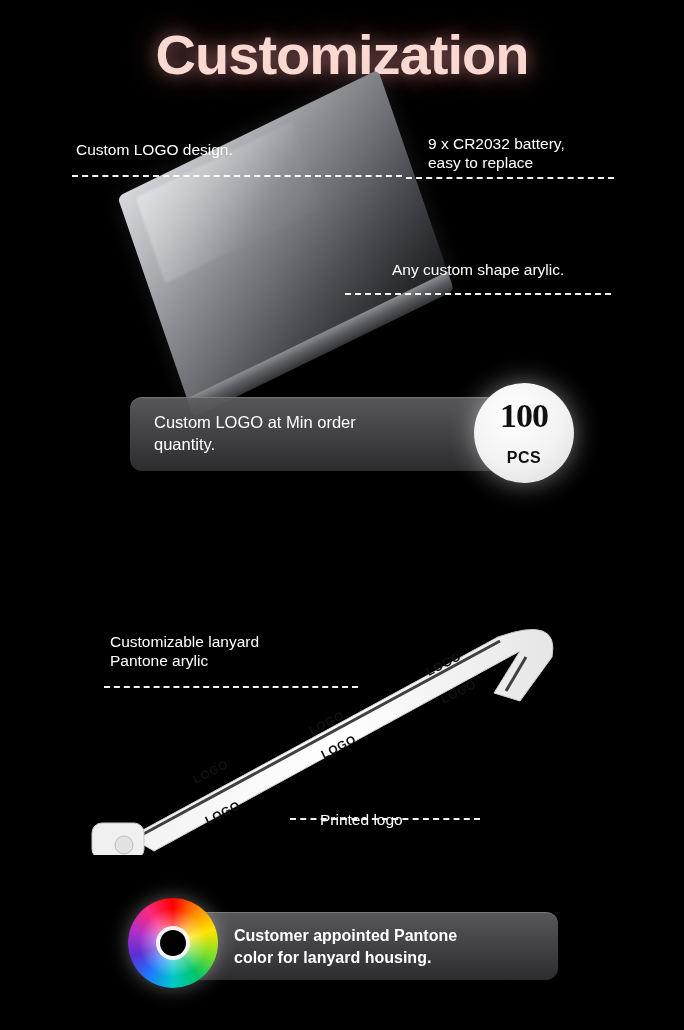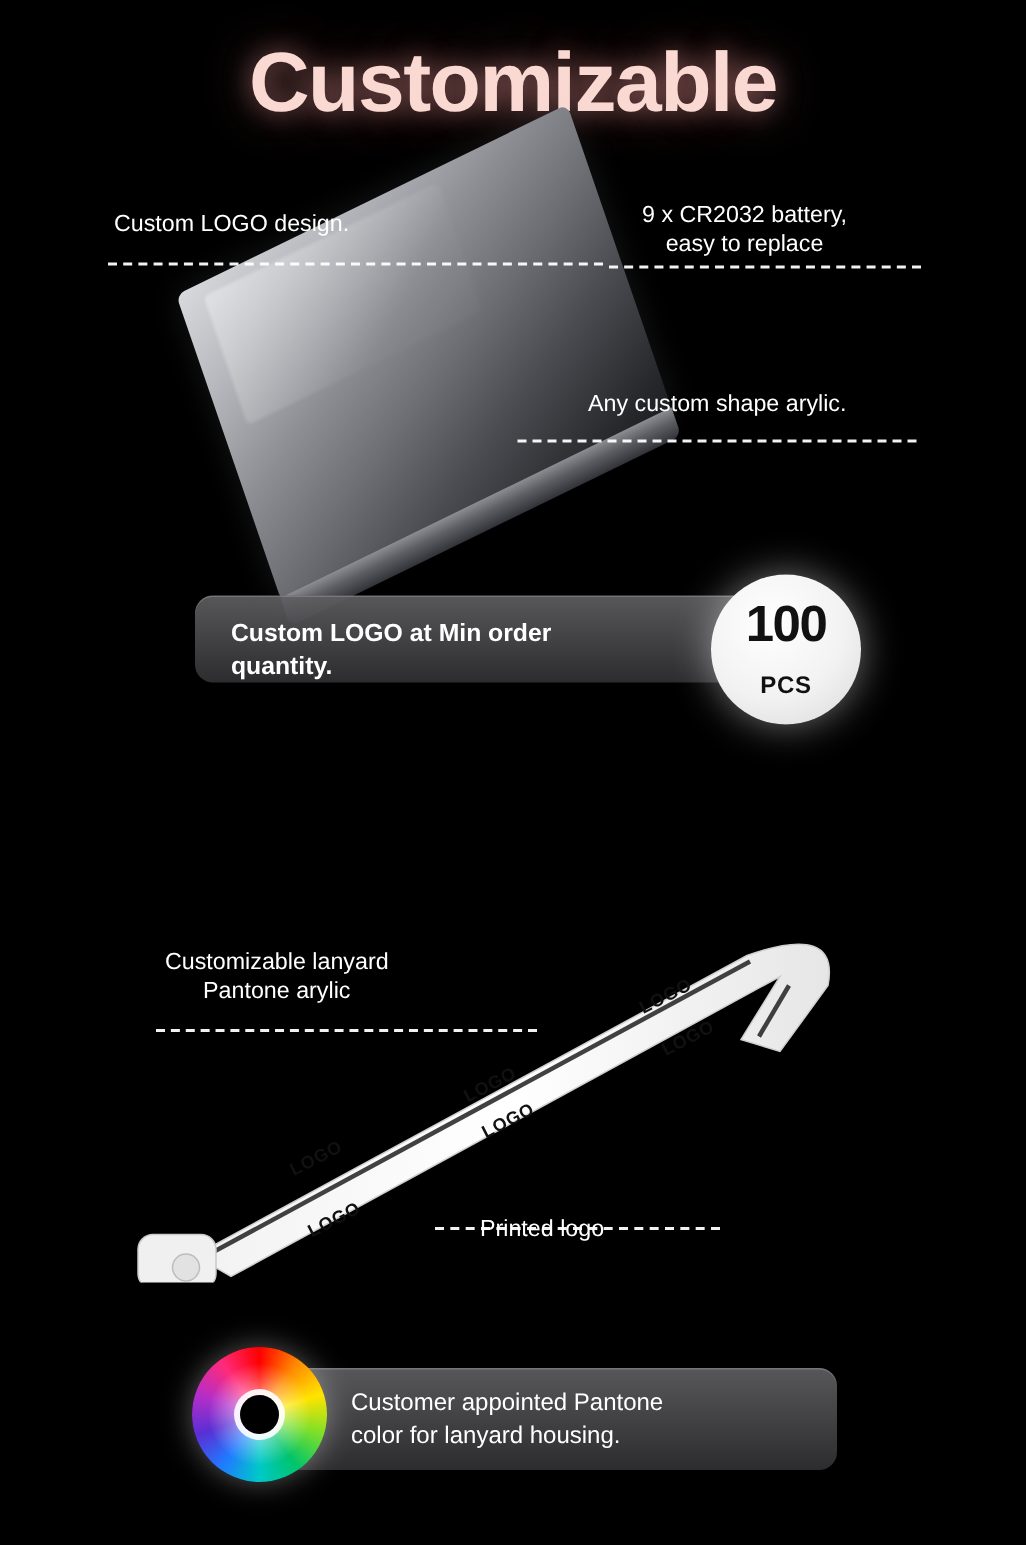"Customizable" div.title { text: Customizable -> Customization }
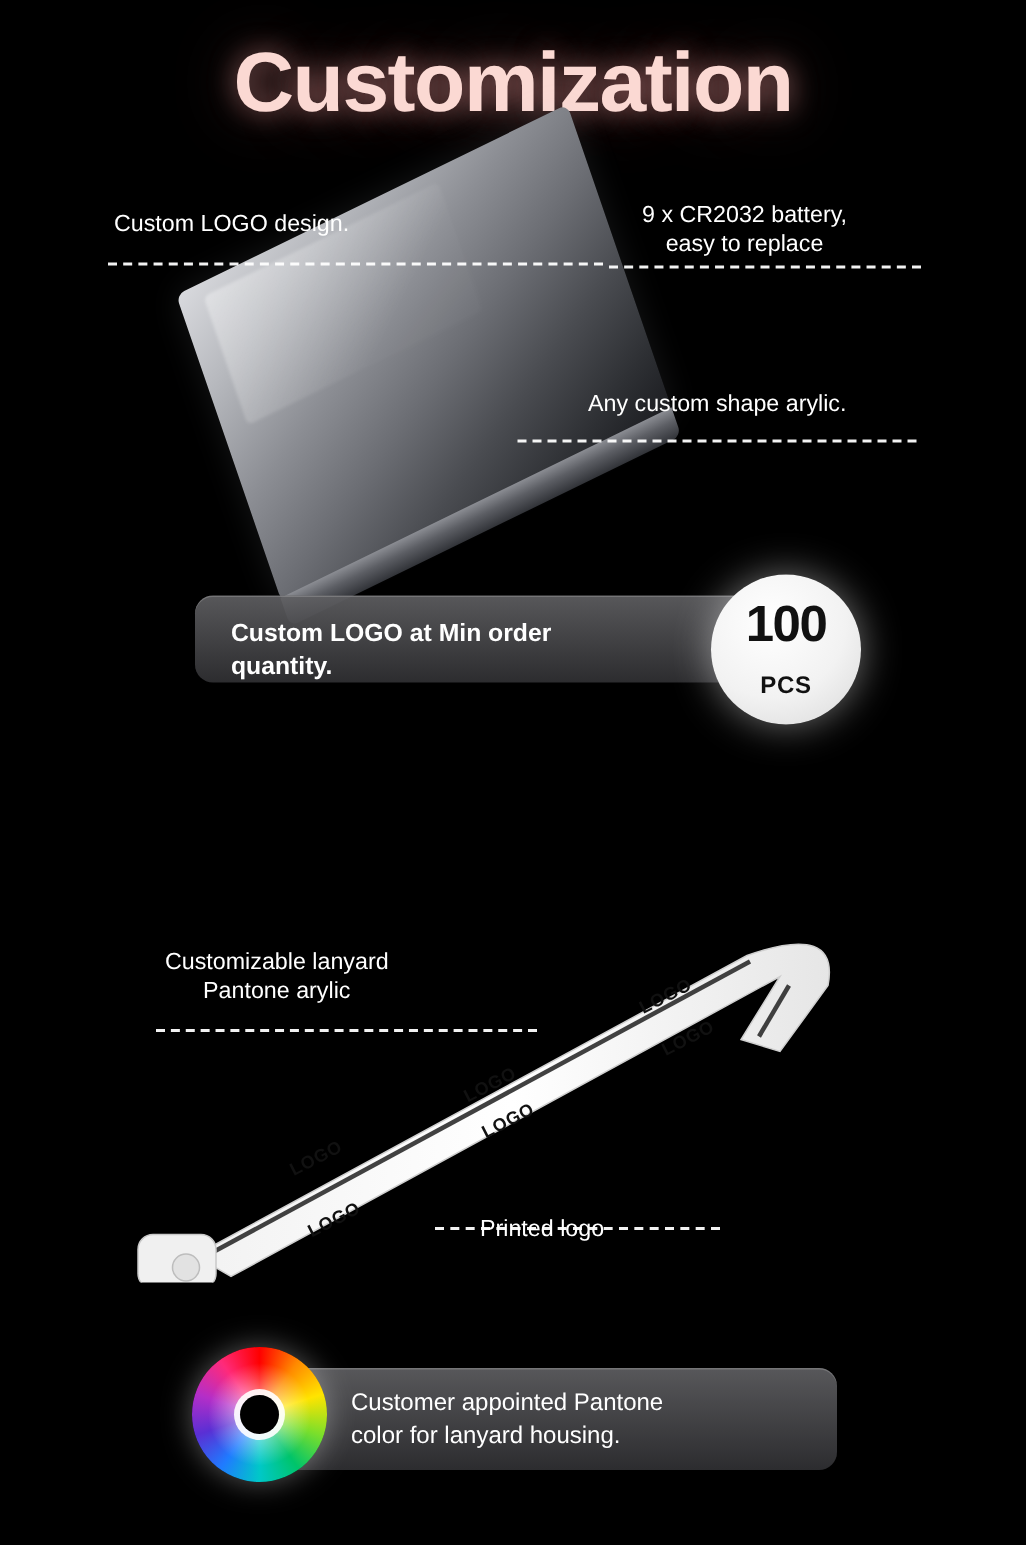"Custom LOGO design." .callout { text-align: center -> none }
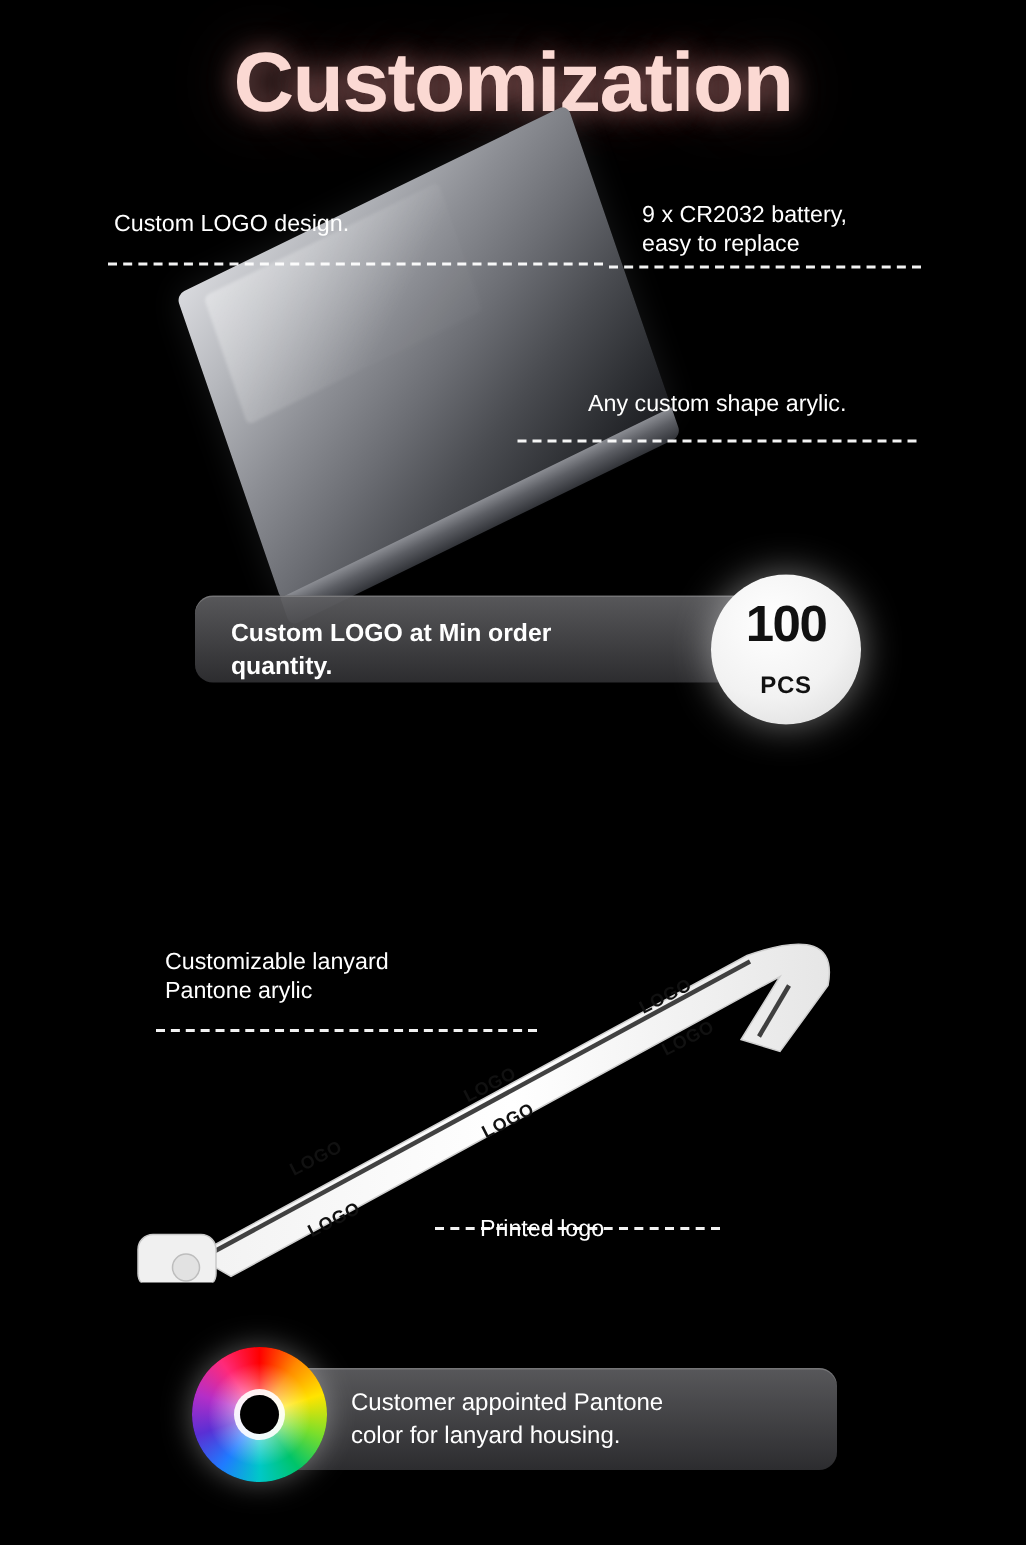"Custom LOGO at Min order" .moq { font-weight: bold -> none; height: 58px -> 74px }
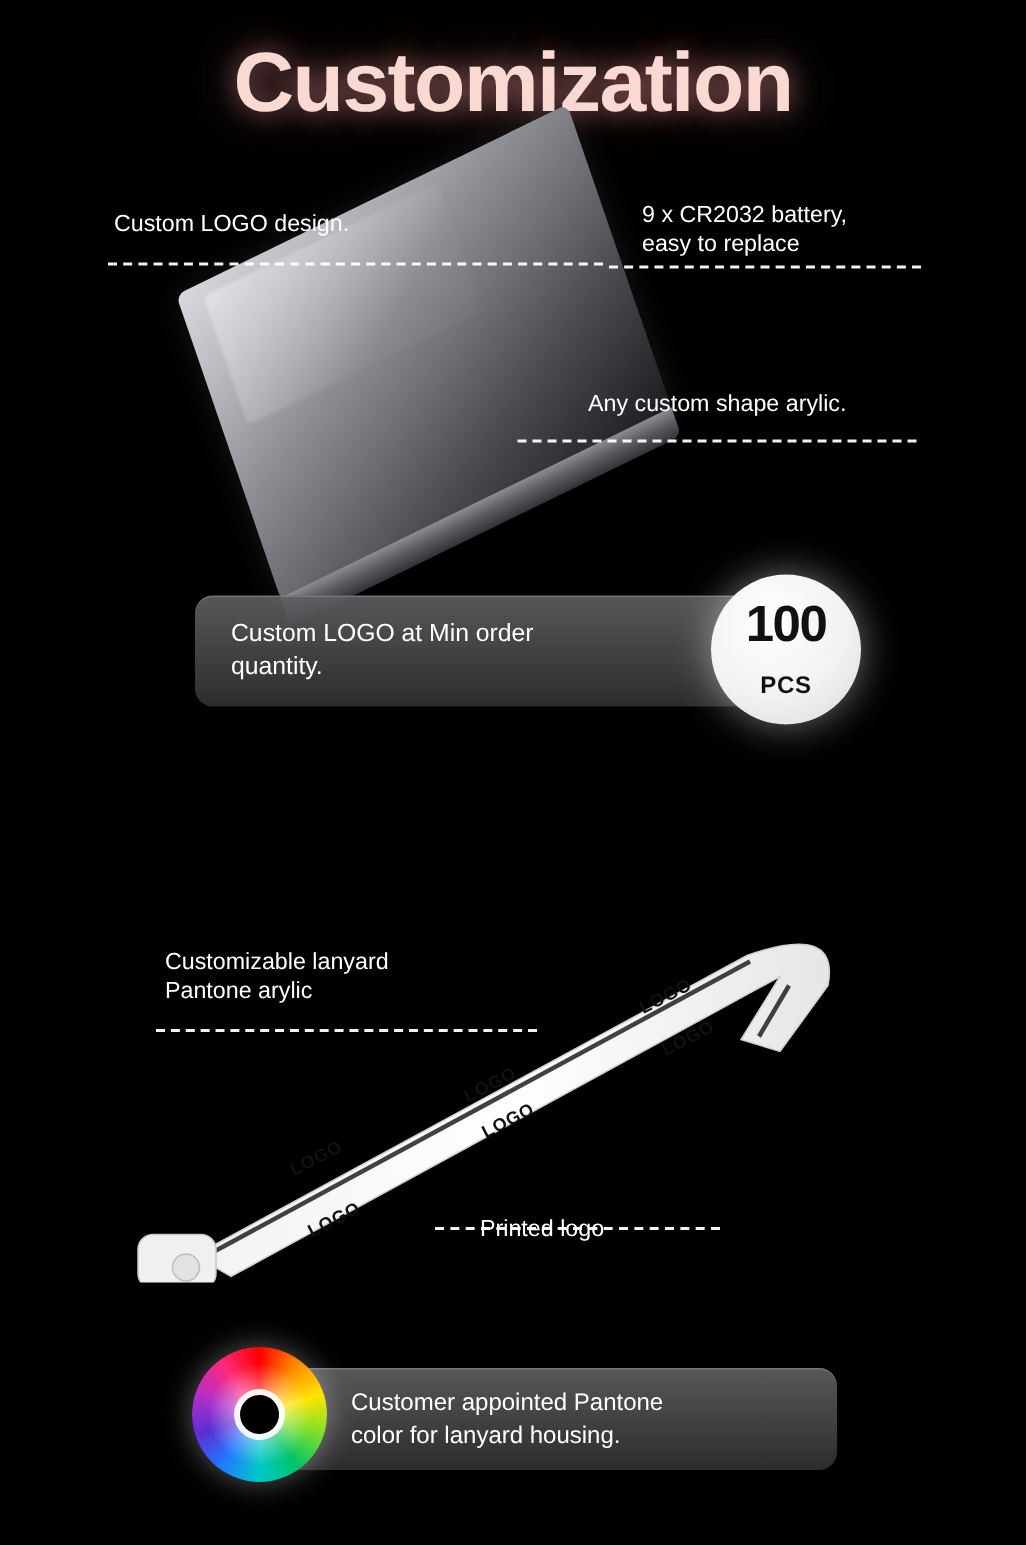"100" .moq-badge .num { font-family: none -> Liberation Serif, serif }
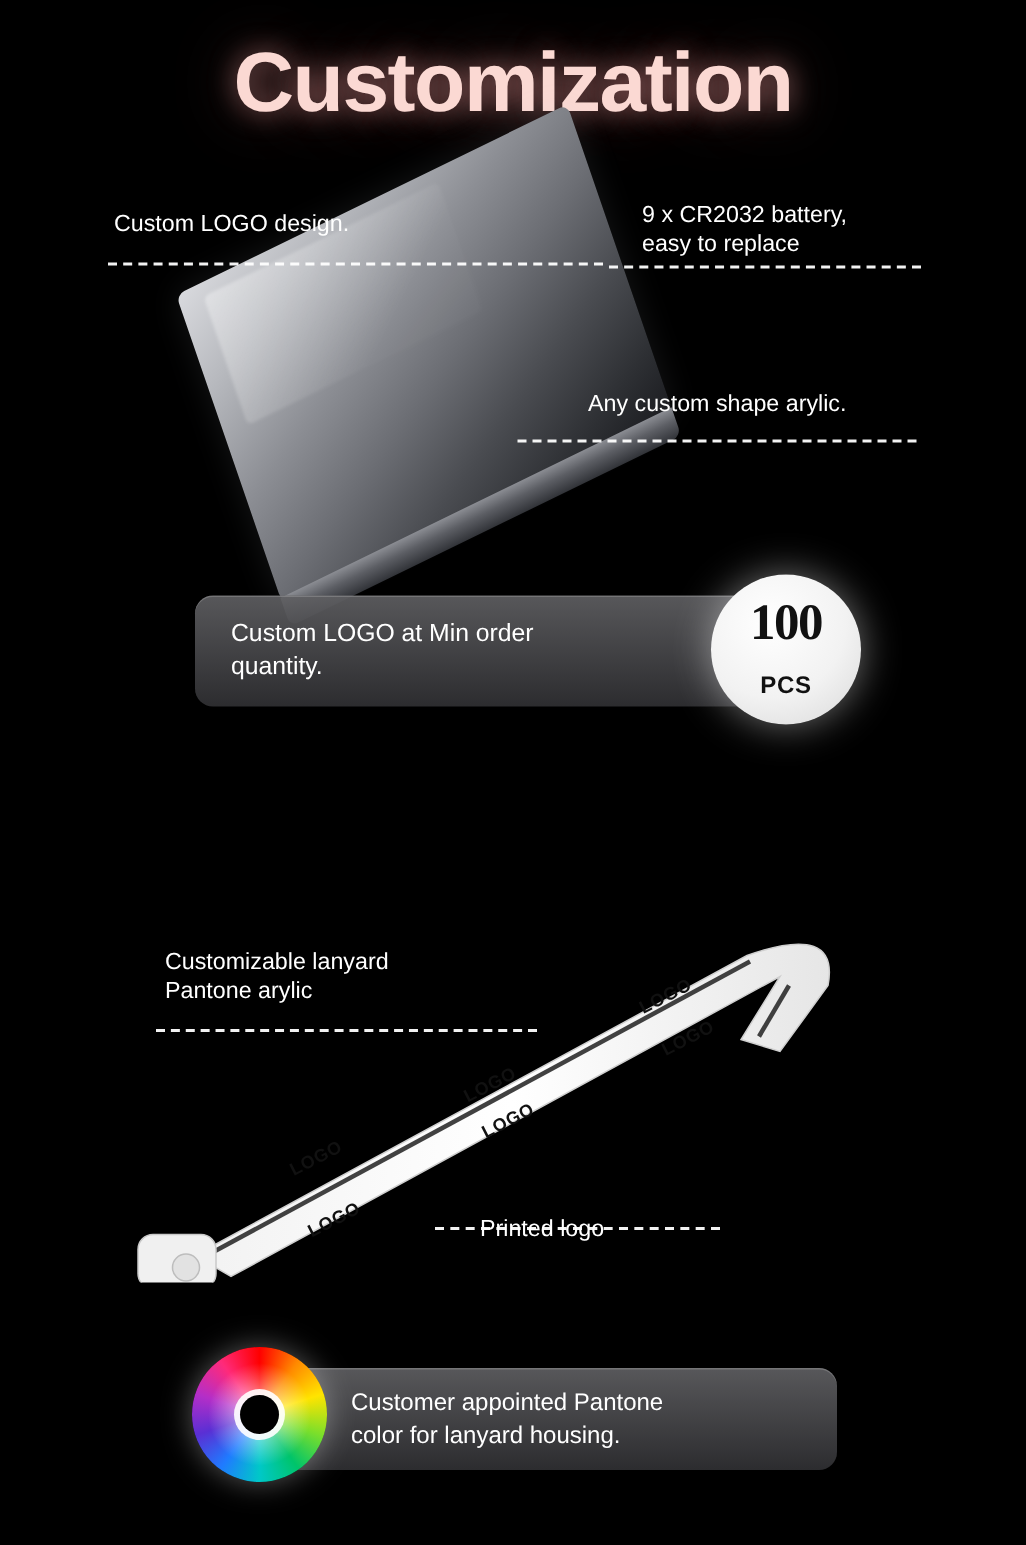"Customer appointed Pantone" .pantone-bar { font-weight: none -> bold }
